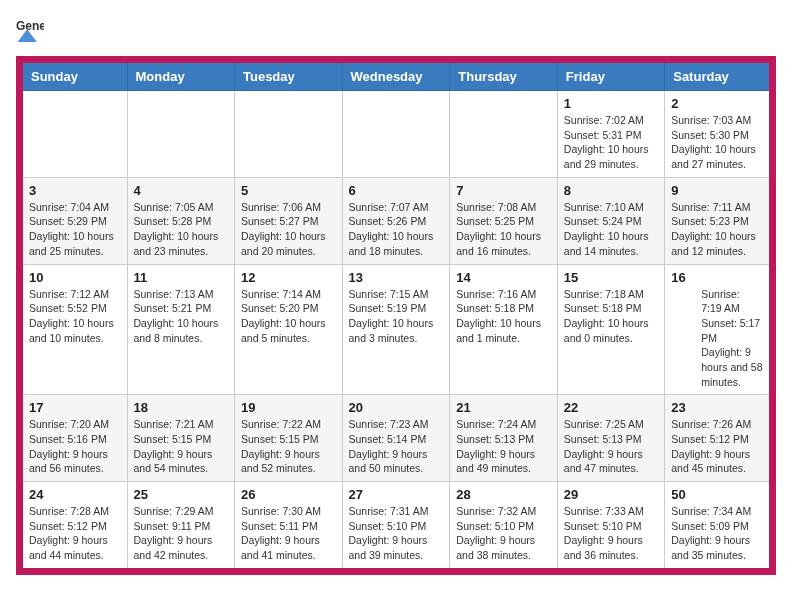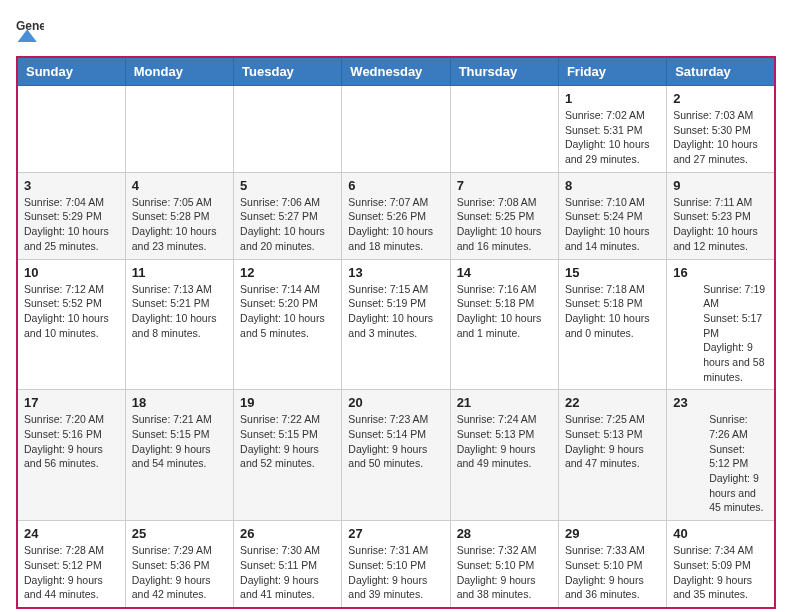"Sunday" .calendar { border: 2px solid #be185d -> 7px solid #be185d }
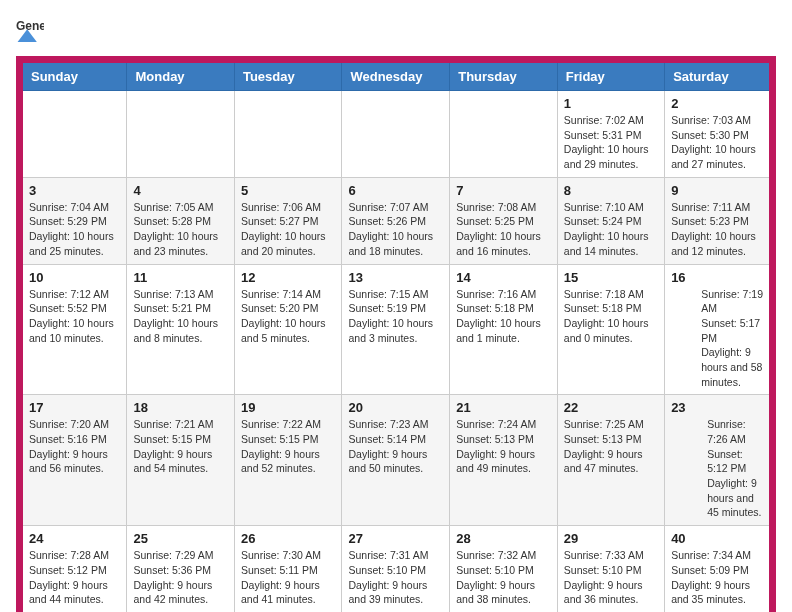"Sunrise: 7:26 AM" div.day-info { margin-left: 36px -> none }
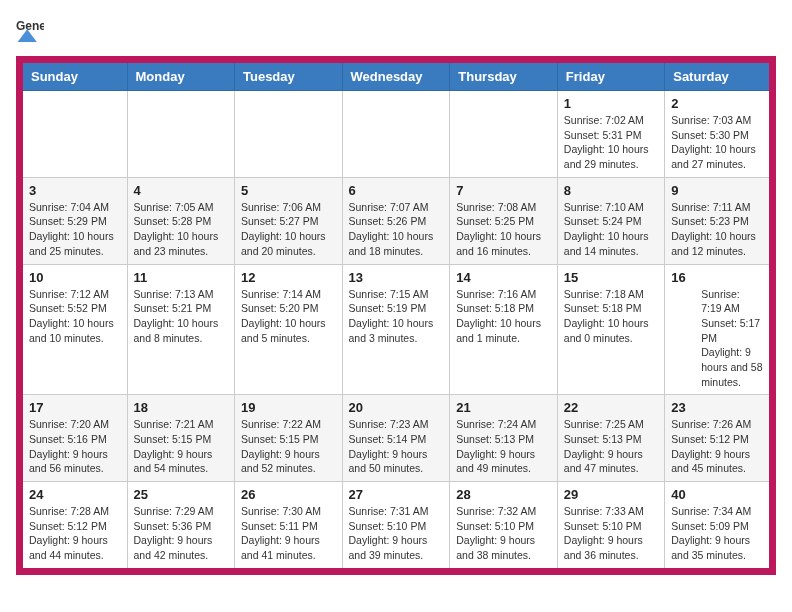"40" div.day-number { text: 40 -> 50 }
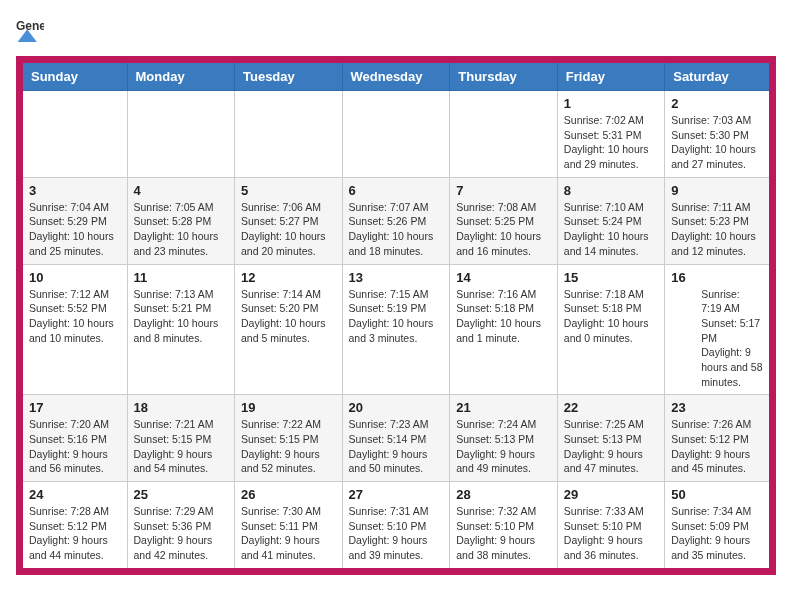"Sunrise: 7:29 AM" div.day-info { text: 5:36 -> 9:11 }
